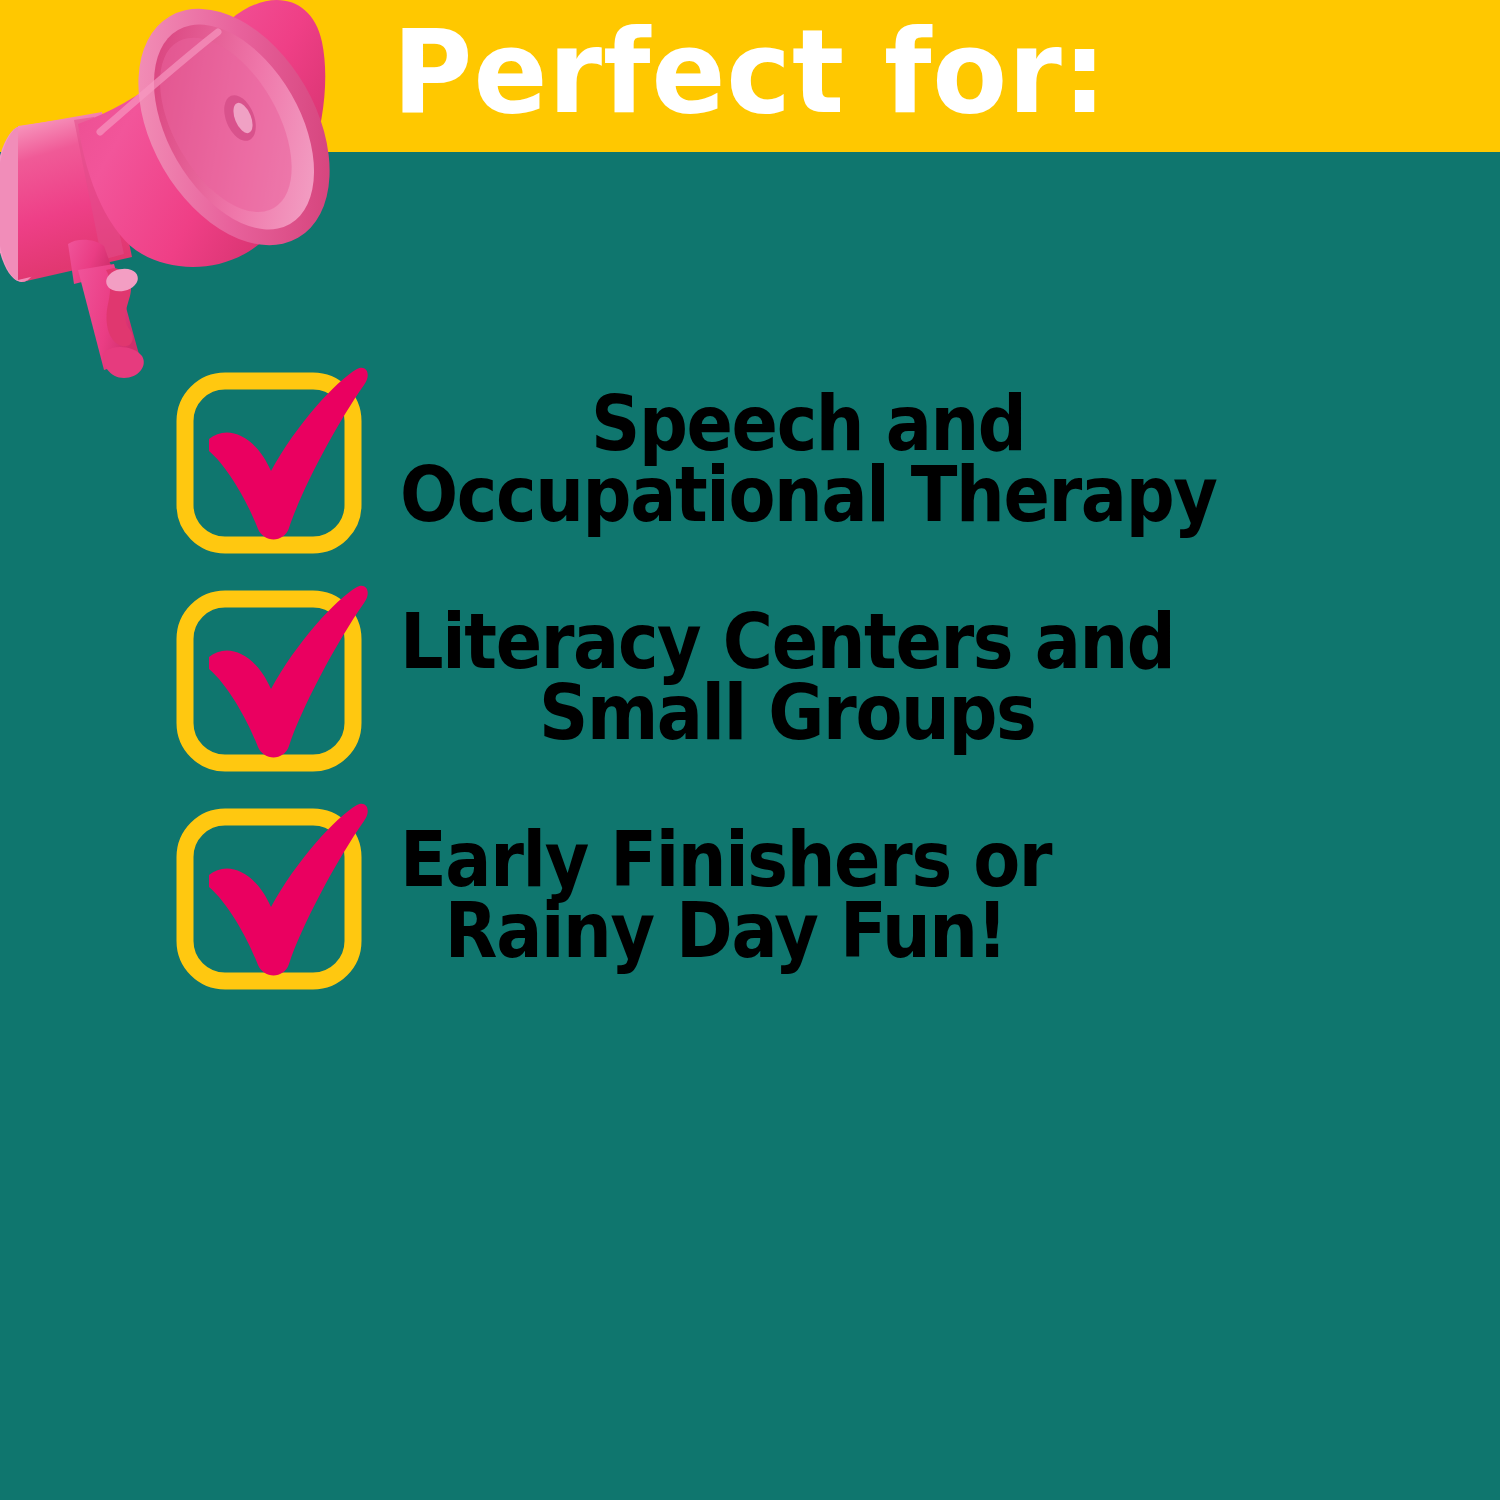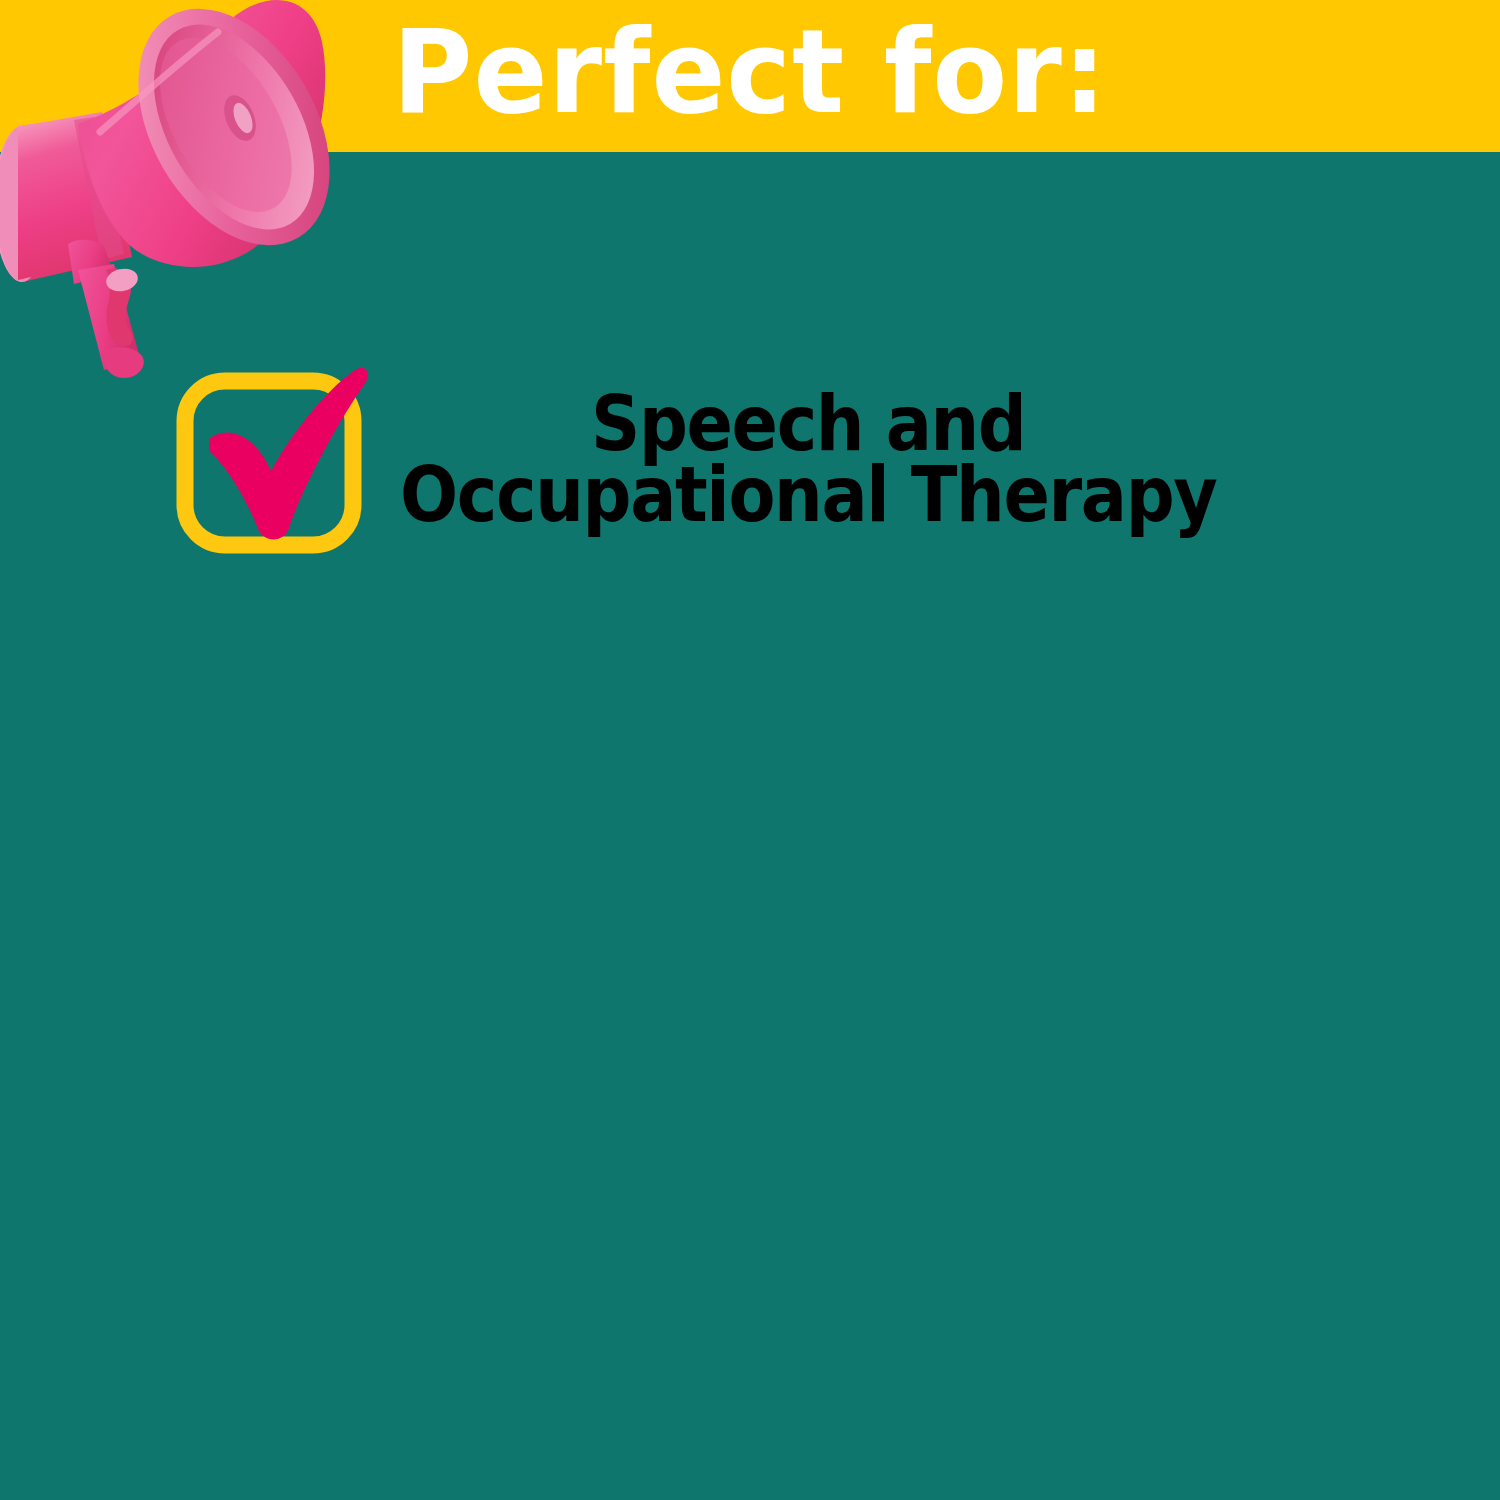"Literacy Centers and" div.check-row { html: none -> <div> <div> <svg> <rect></rect> <path></path> </svg> </div> <div>Literacy Centers and Small Groups</div> </div> }
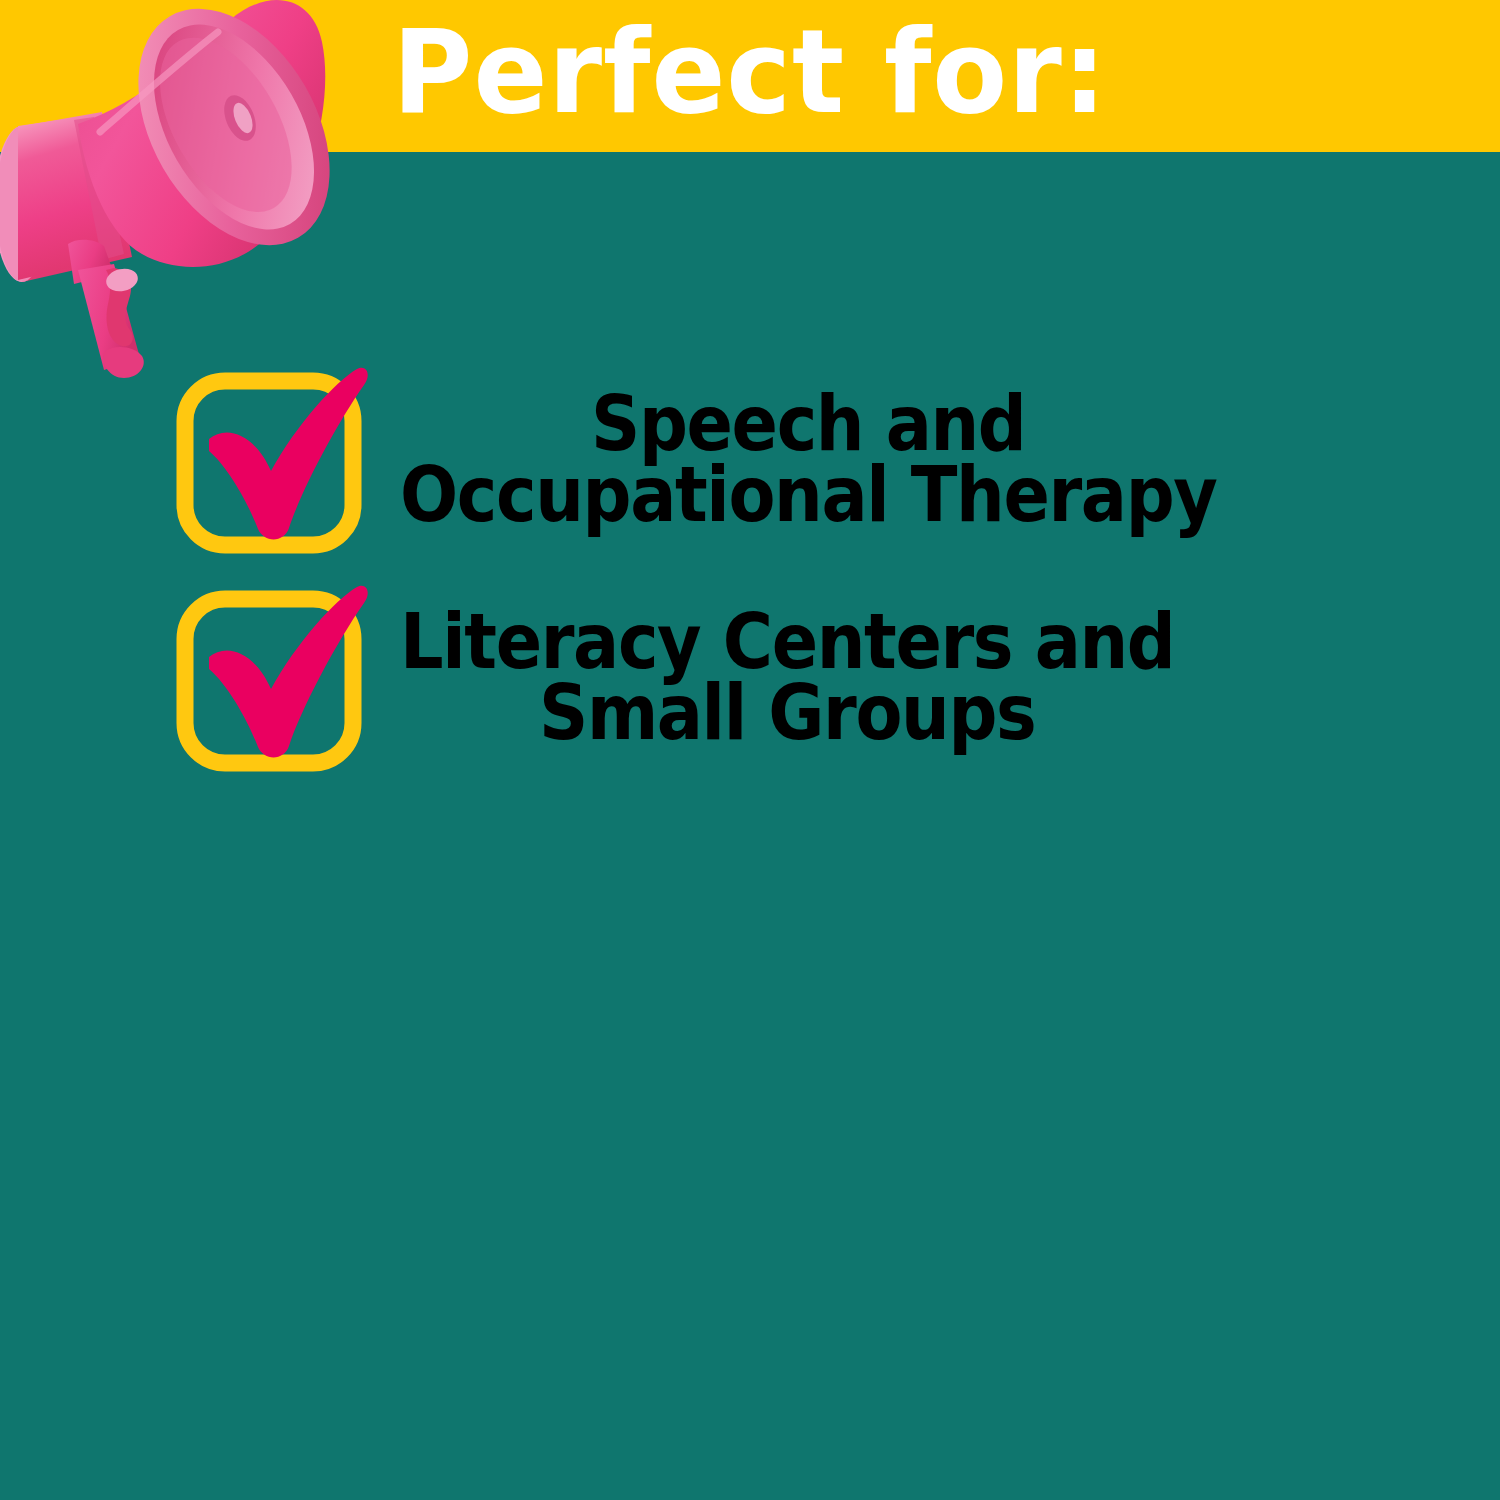"Early Finishers or" div.check-row { html: none -> <div> <div> <svg> <rect></rect> <path></path> </svg> </div> <div>Early Finishers or Rainy Day Fun!</div> </div> }
